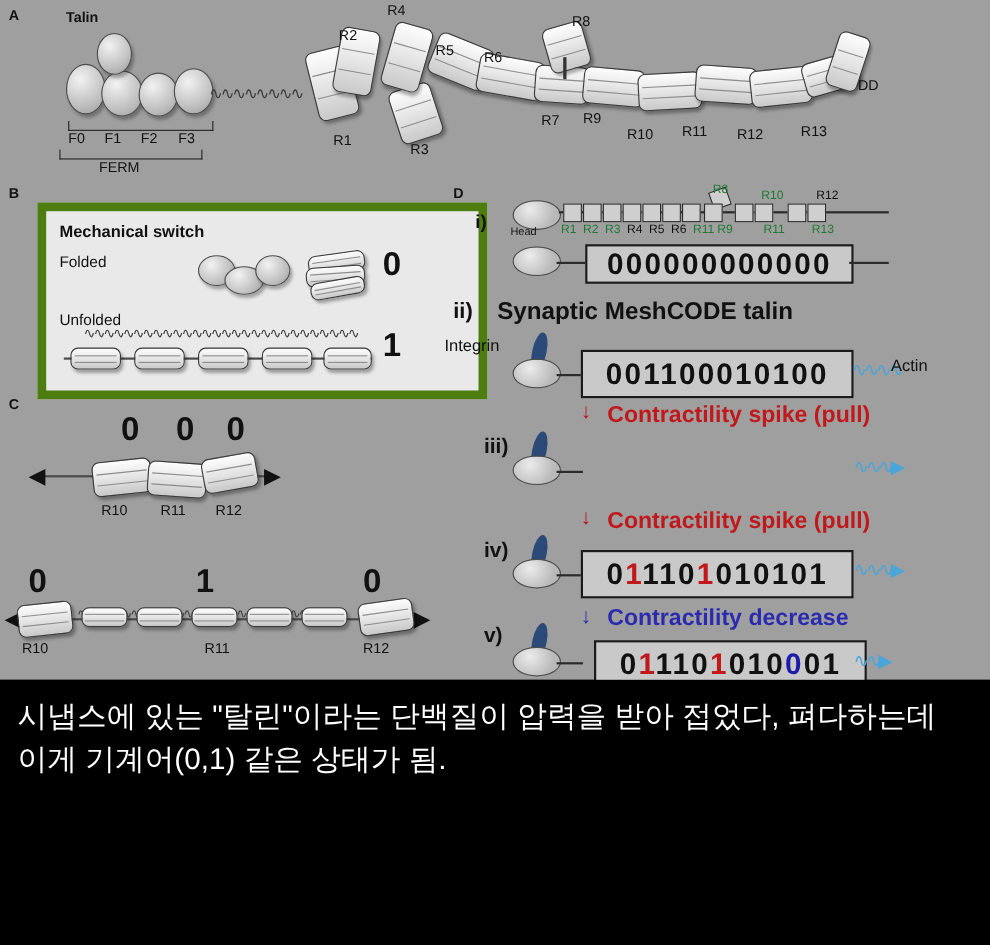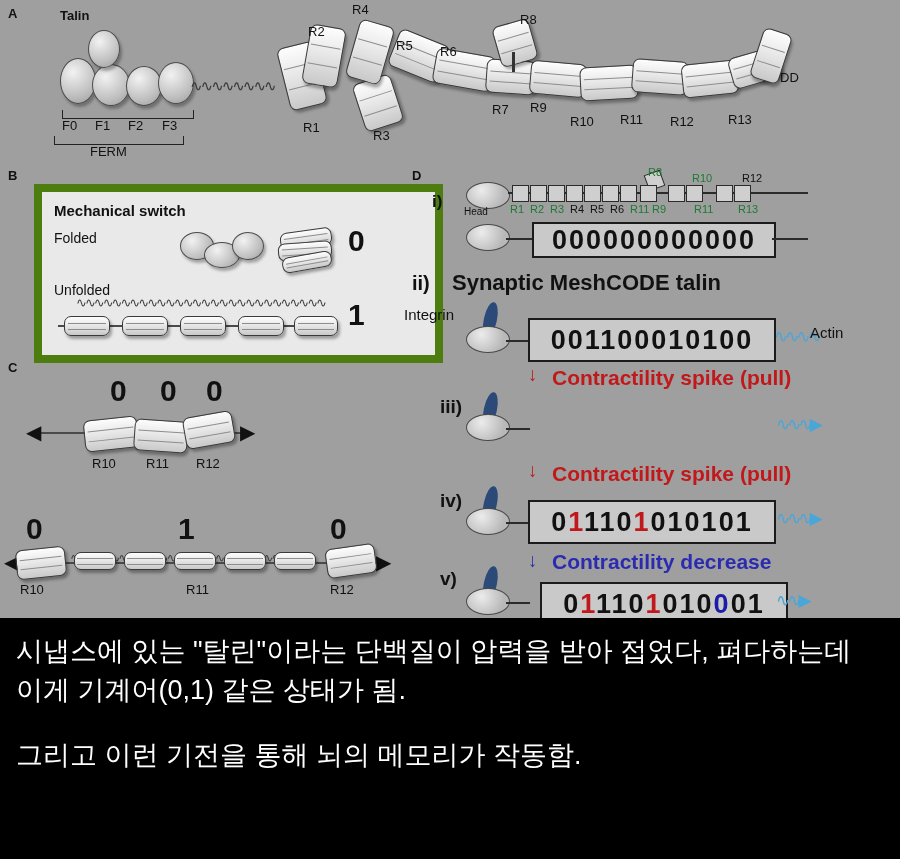"그리고 이런 기전을 통해 뇌의" p { html: <p>그리고 이런 기전을 통해 뇌의 메모리가 작동함.</p> -> none }
